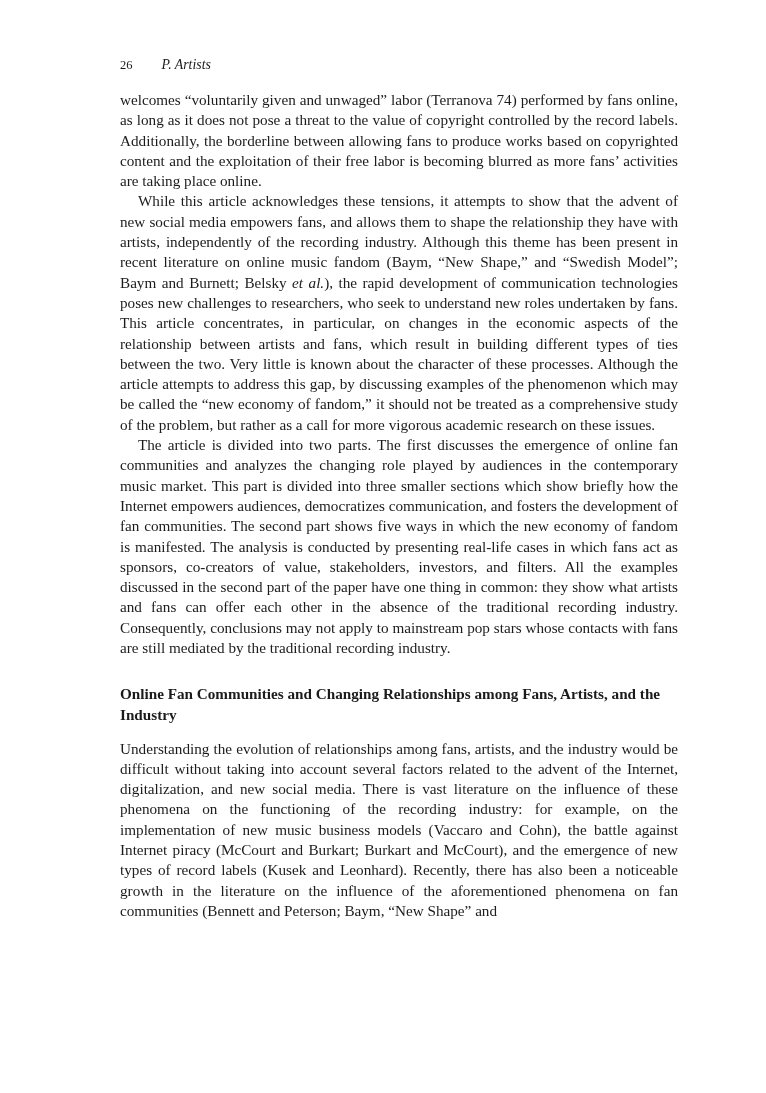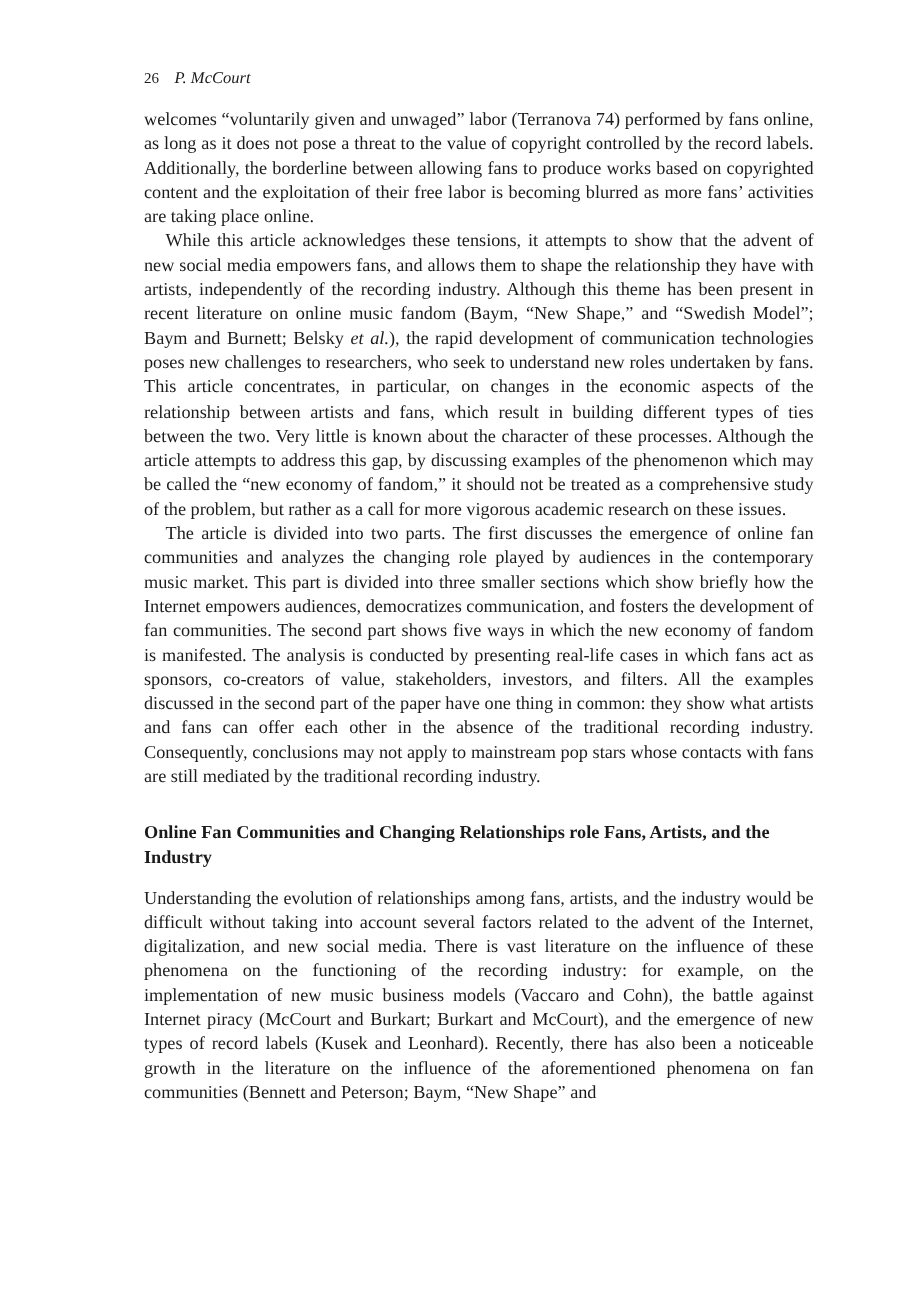"26" .page-number { margin-right: 13px -> 29px }
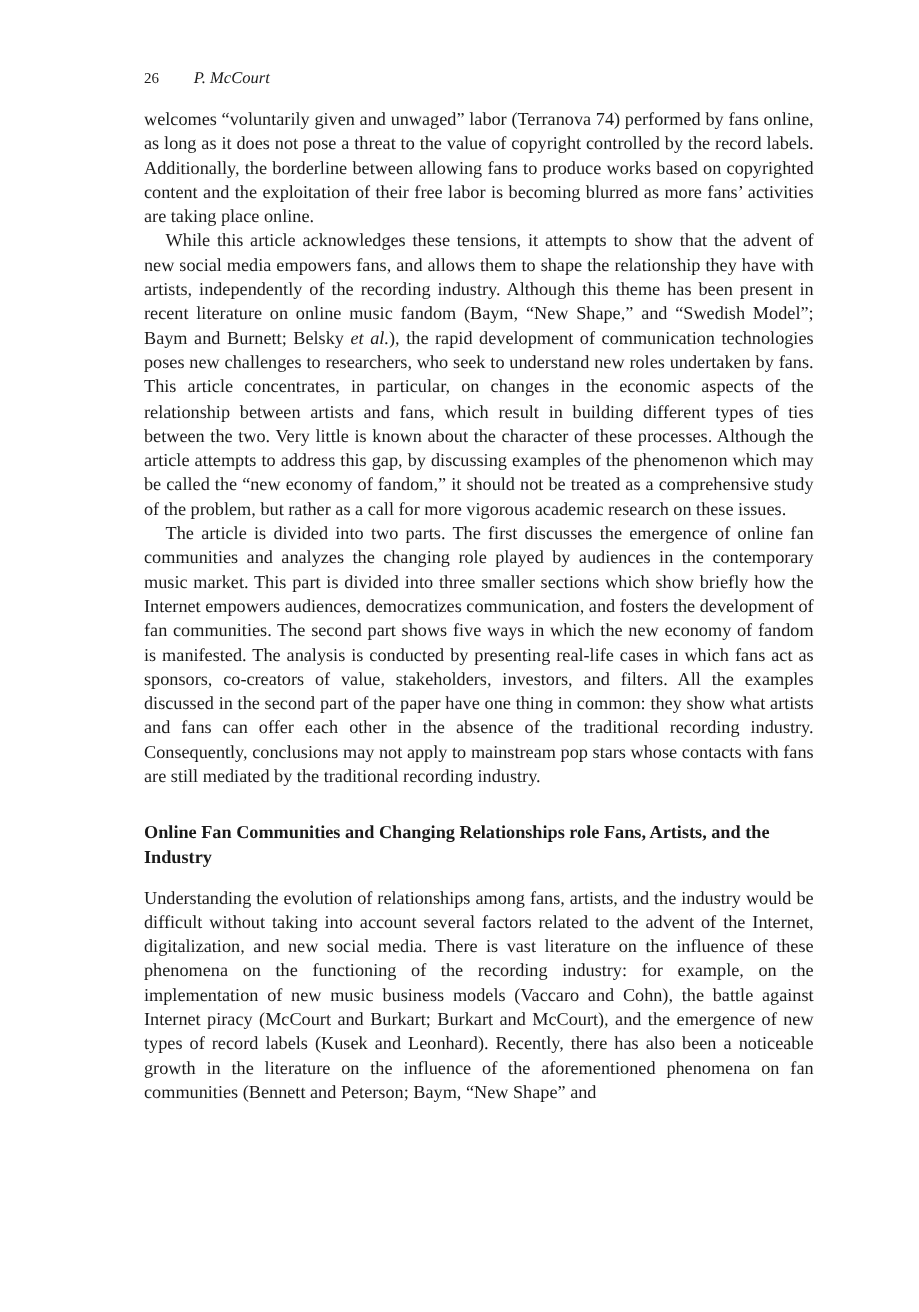"P. McCourt" span.running-author { text: McCourt -> Artists }
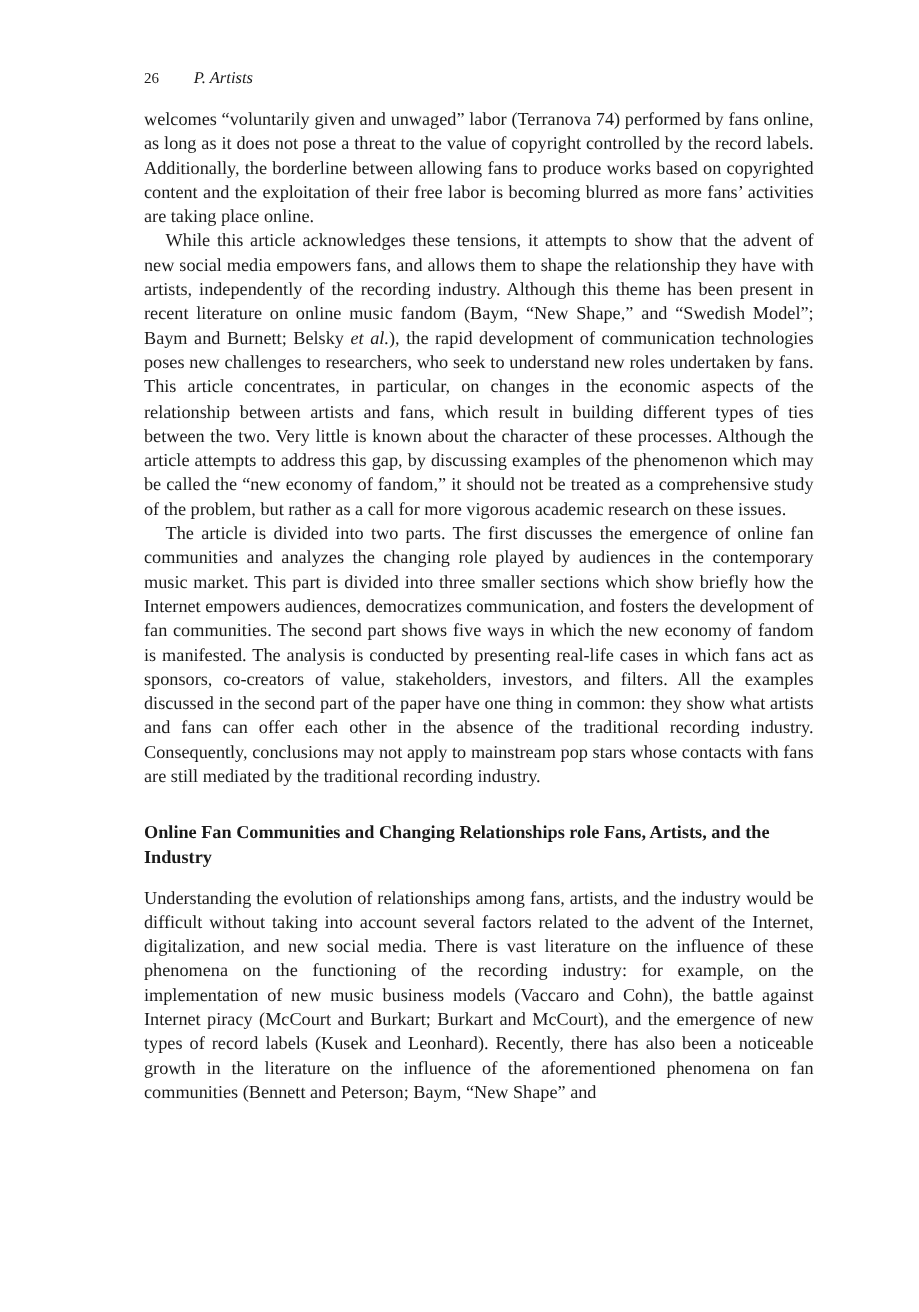"Online Fan Communities and Changing" h2.section-heading { text: role -> among }
